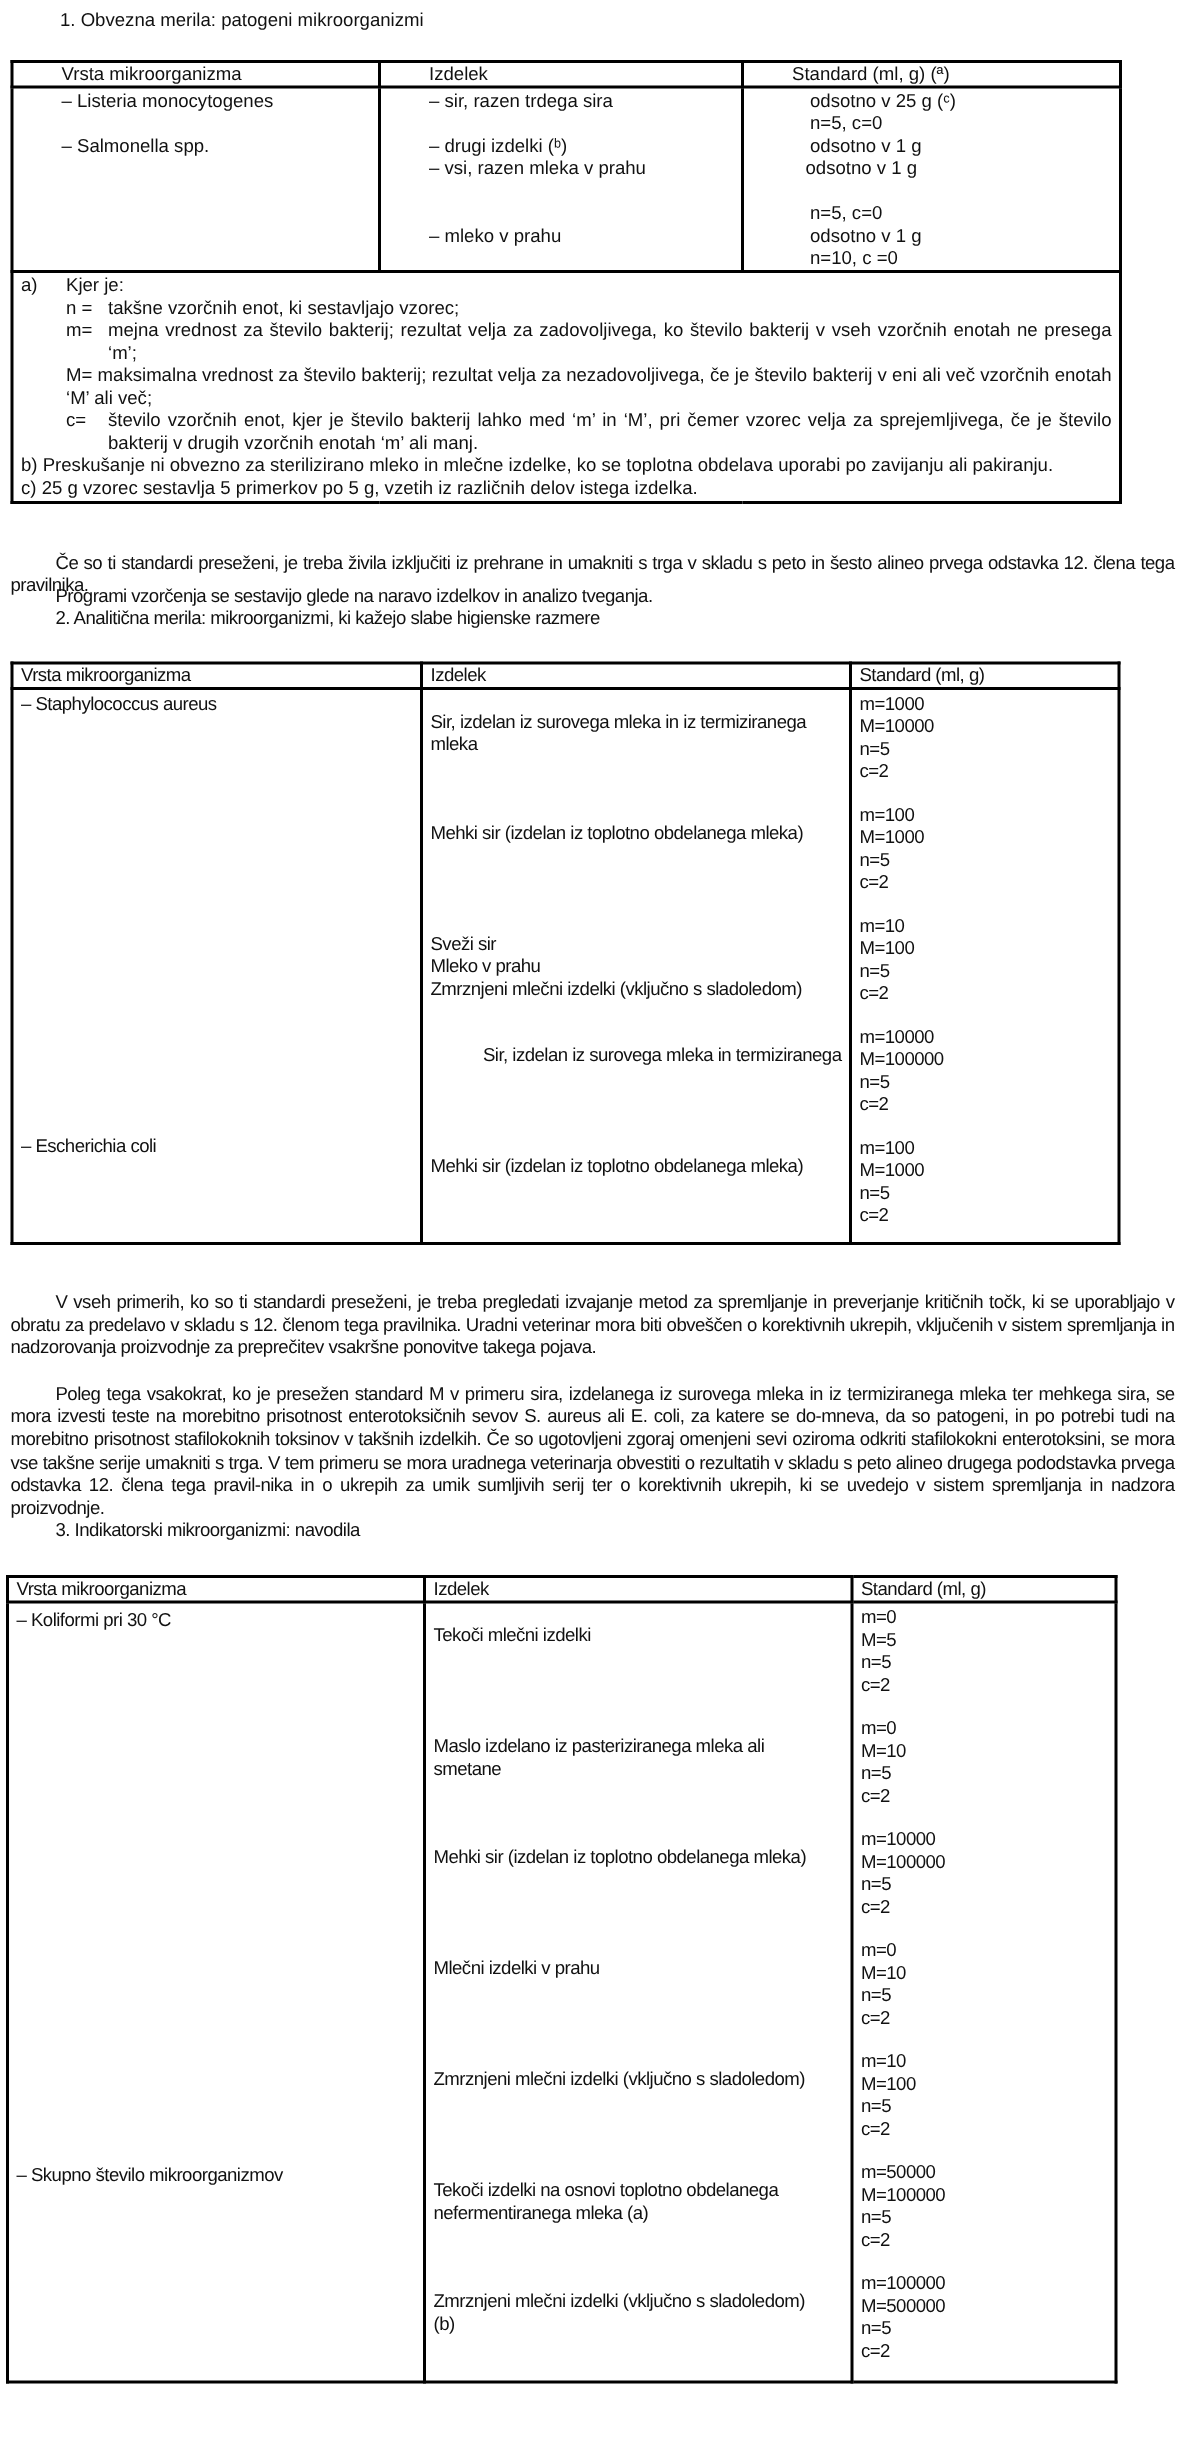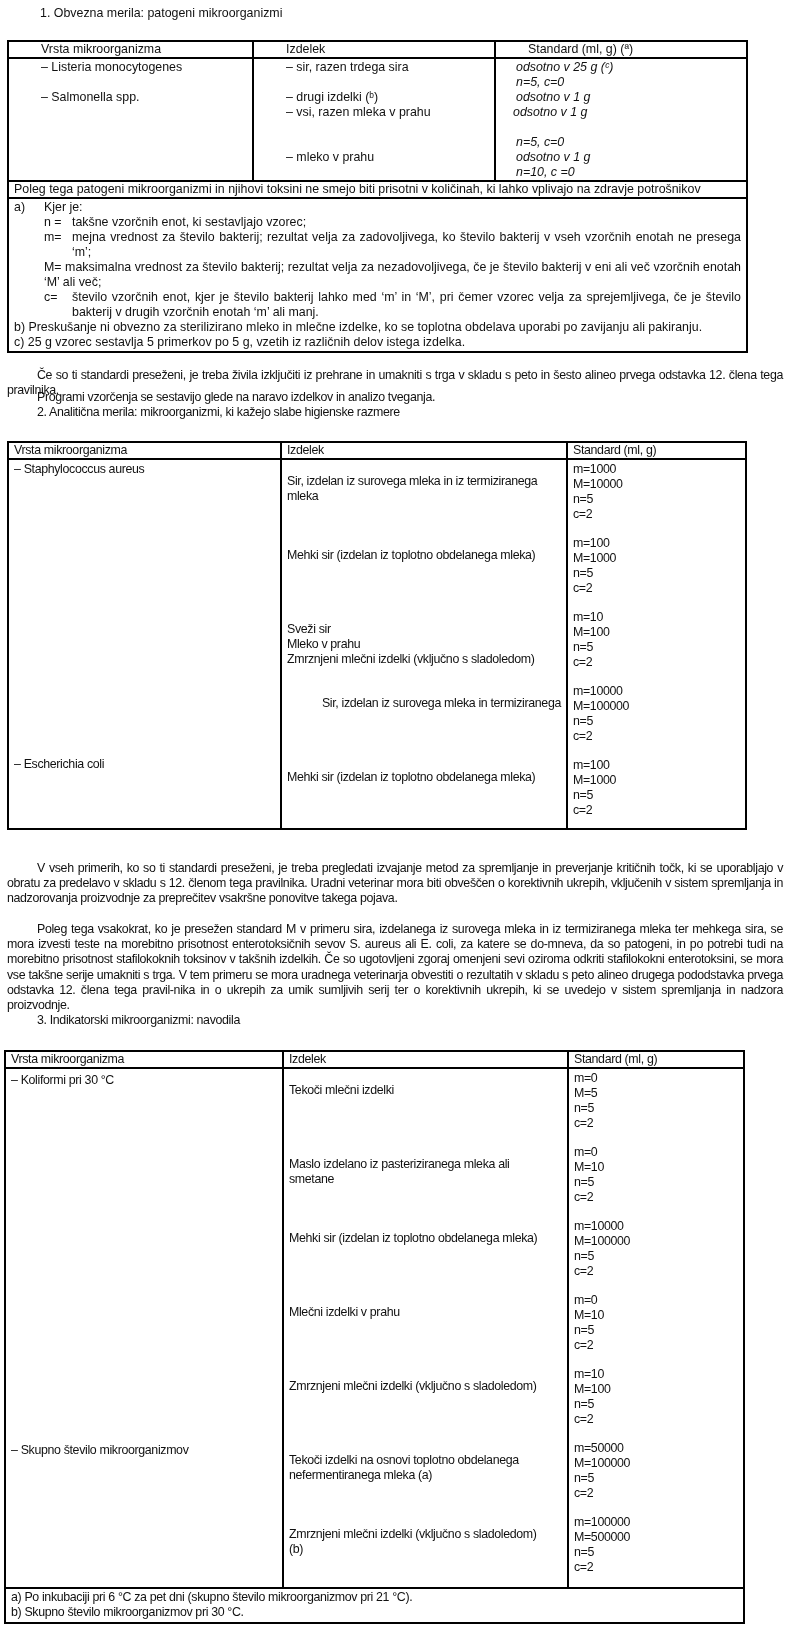"odsotno v 25 g (ᶜ)" td { font-style: italic -> none; padding-left: 20px -> 44px }
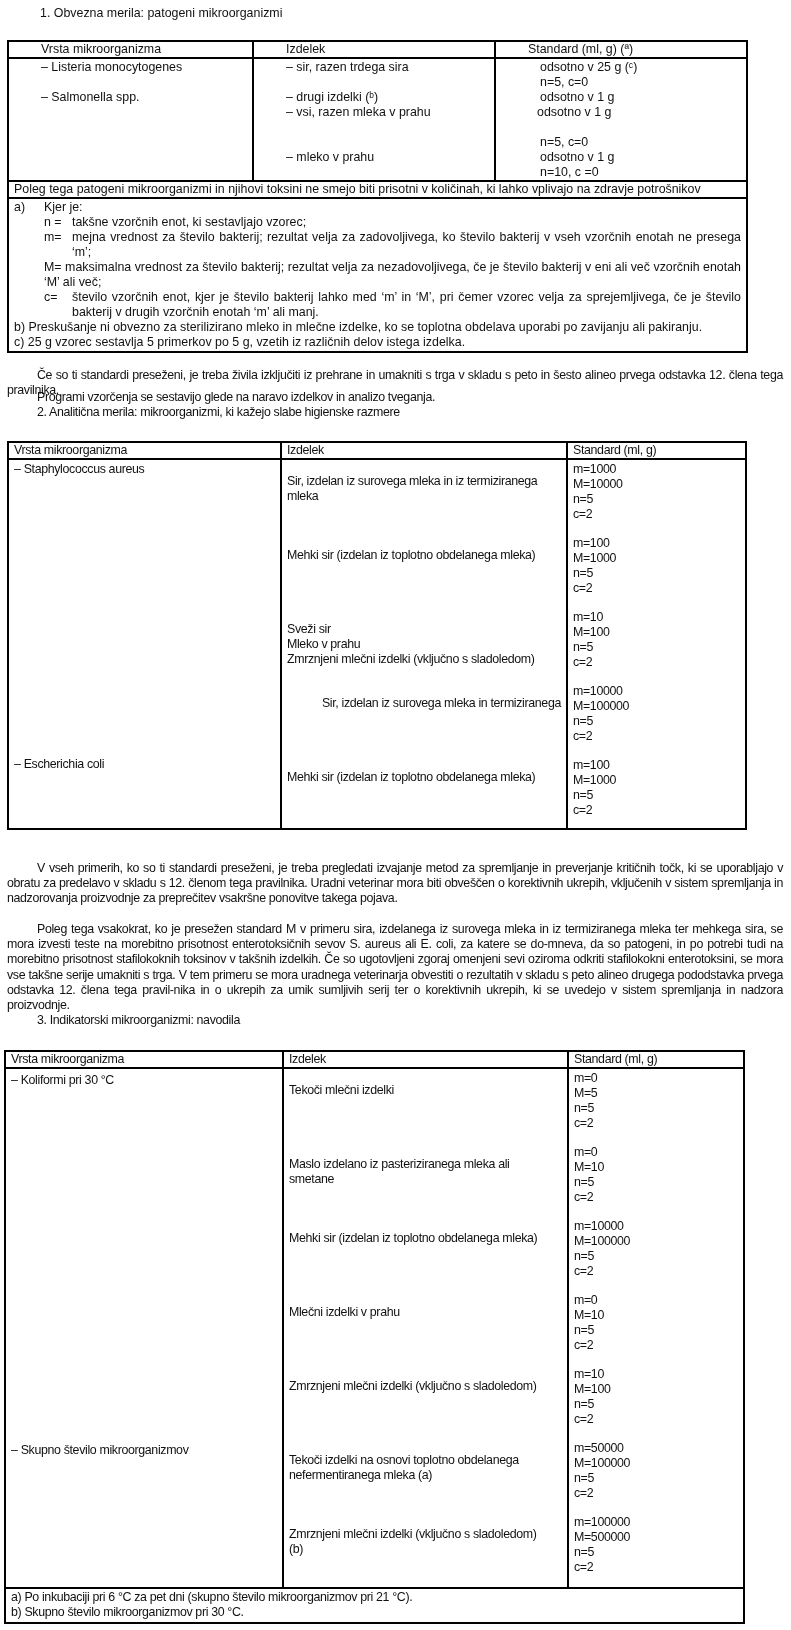"Poleg tega patogeni mikroorganizmi in" tr { html: <tr> <td>Poleg tega patogeni mikroorganizmi in njihovi toksini ne smejo biti prisotni v količinah, ki lahko vplivajo na zdravje potrošnikov</td> </tr> -> none }
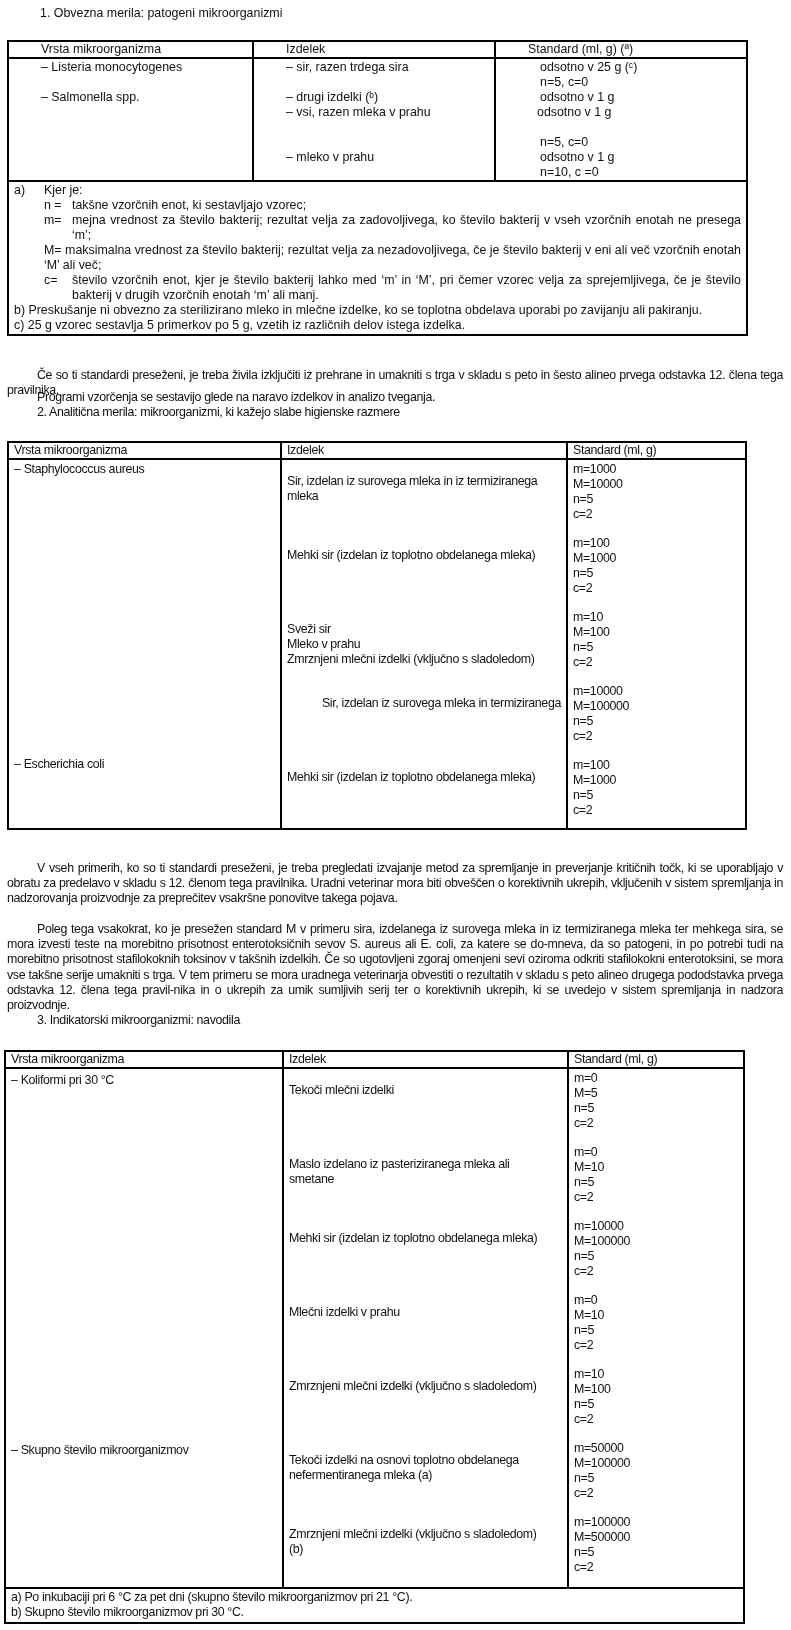"a) Po inkubaciji pri 6" tr { html: <tr> <td> <span>a) Po inkubaciji pri 6 °C za pet dni (skupno število mikroorganizmov pri 21 °C).</span> <span>b) Skupno število mikroorganizmov pri 30 °C.</span> </td> </tr> -> none }
